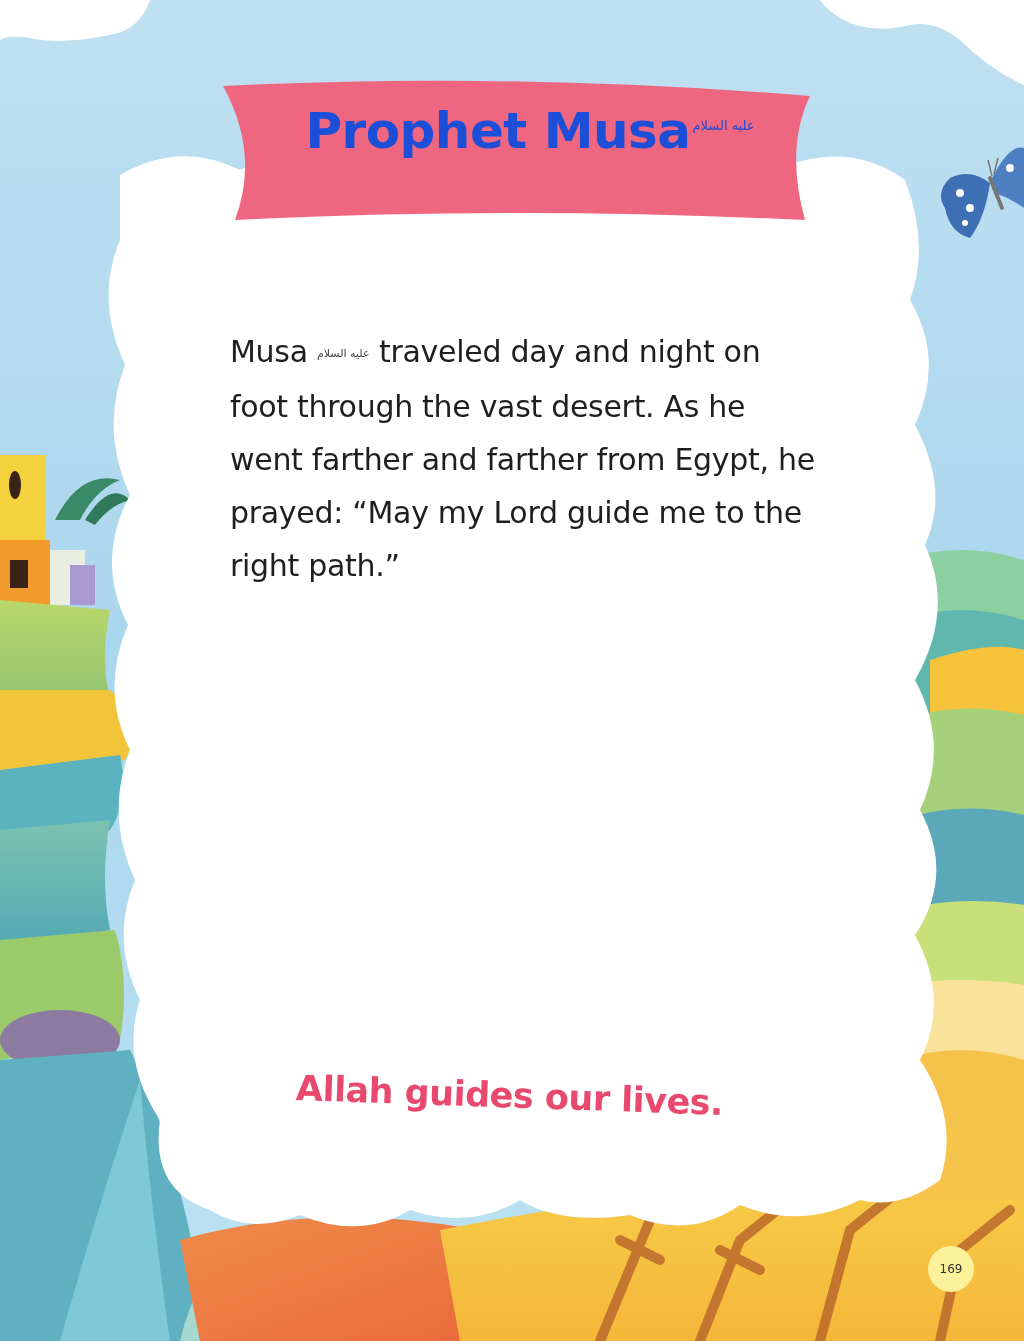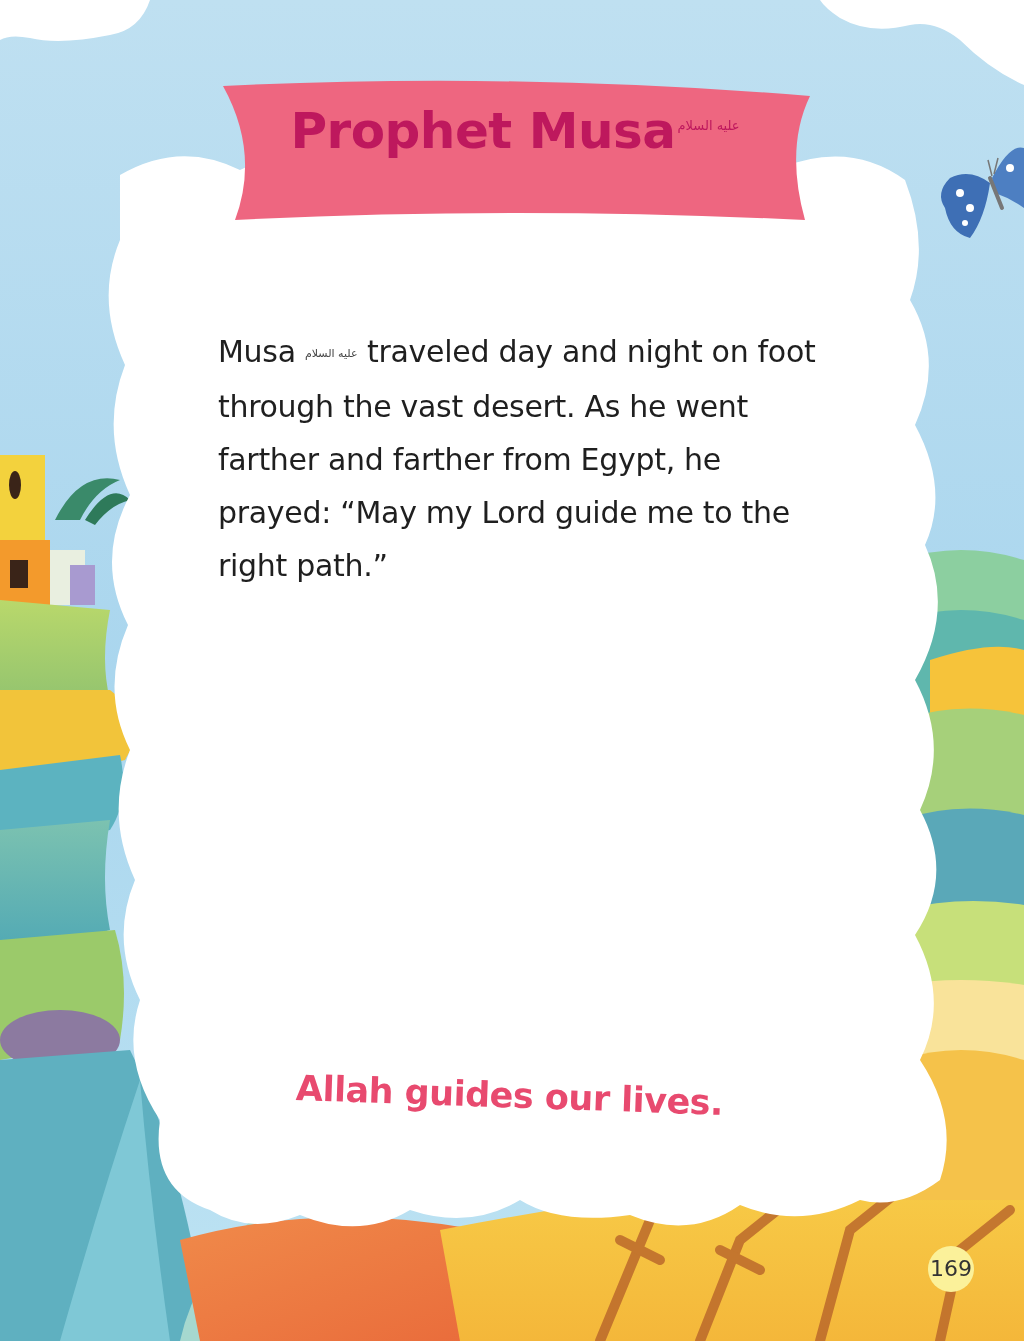"Prophet Musa عليه السلام" .banner-title { color: #be185d -> #1d4ed8; left: 0 -> 15px }
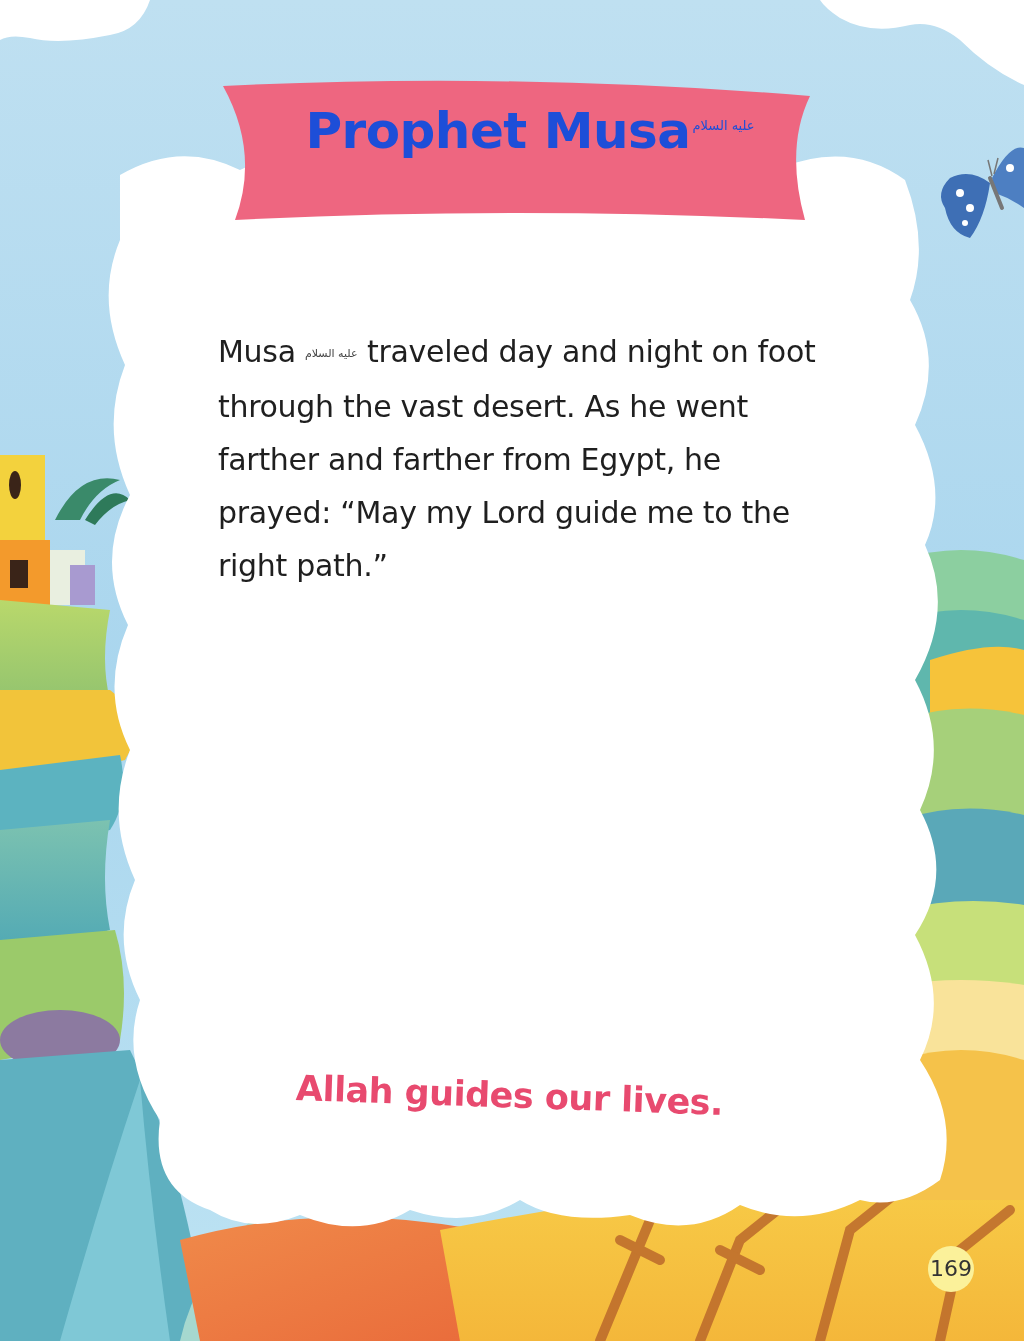"Musa عليه السلام traveled day" .body-text p { margin: 0 0 10px 0 -> 0 0 10px 12px }
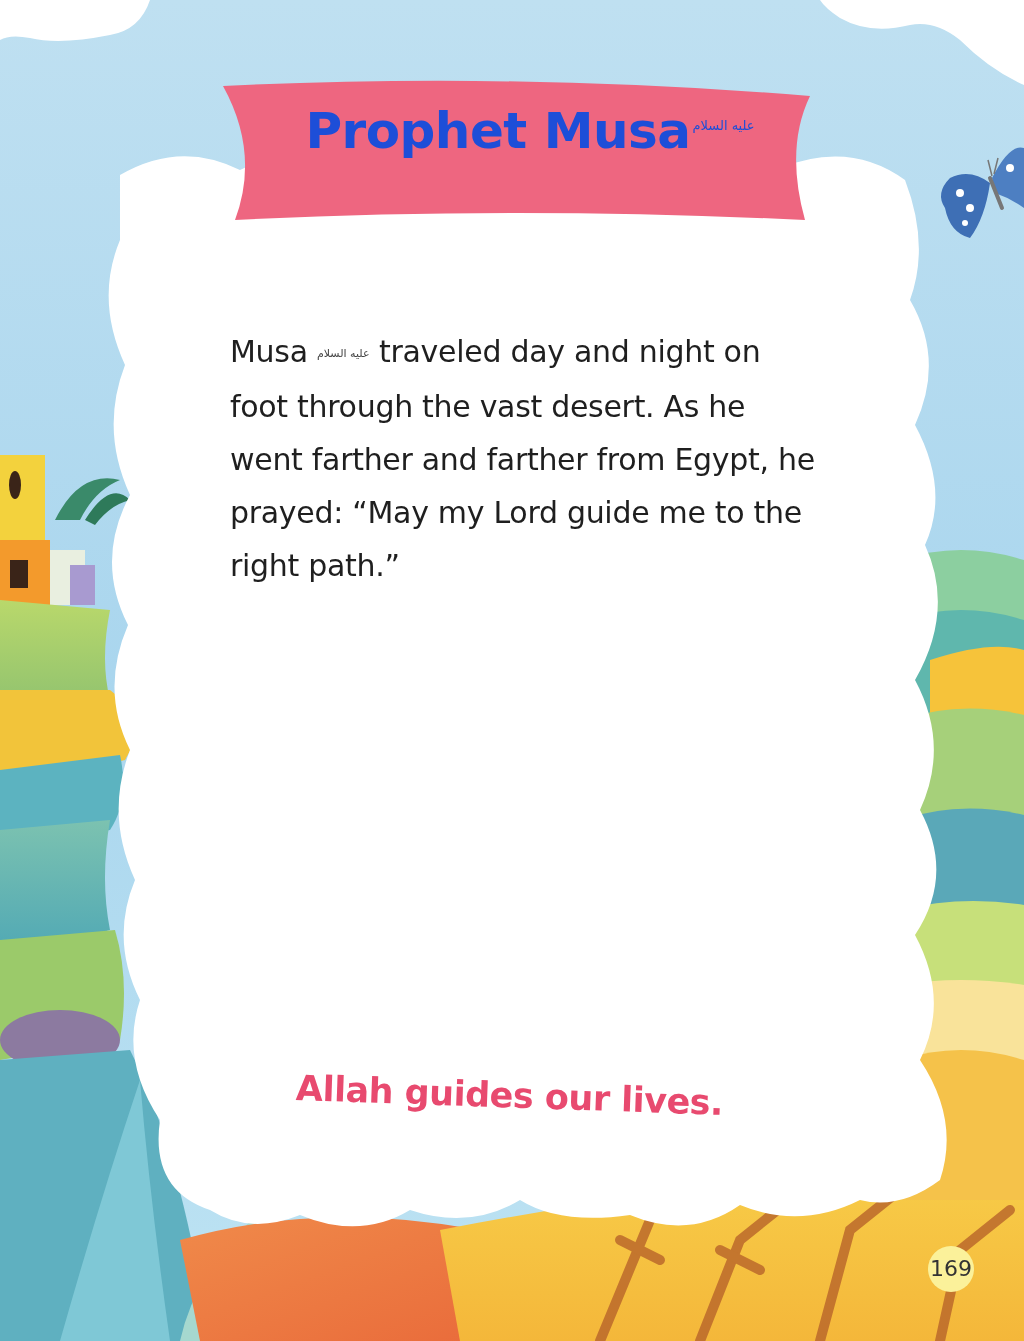"169" .page-number { font-size: 22px -> 12px }
